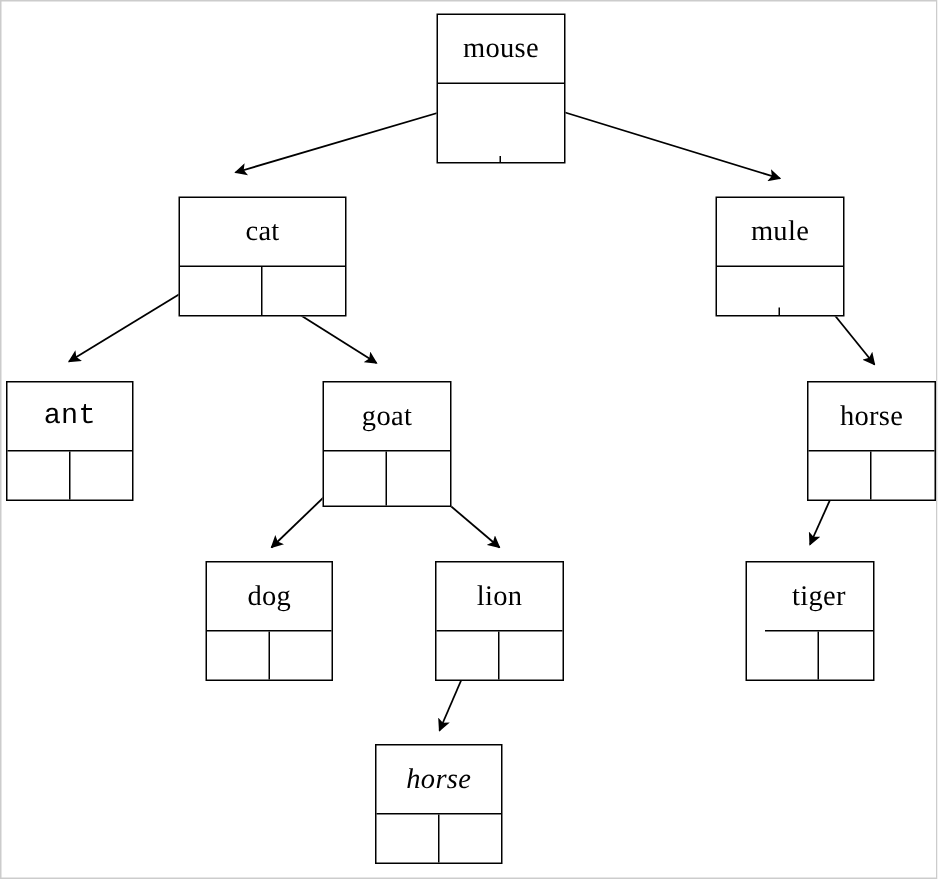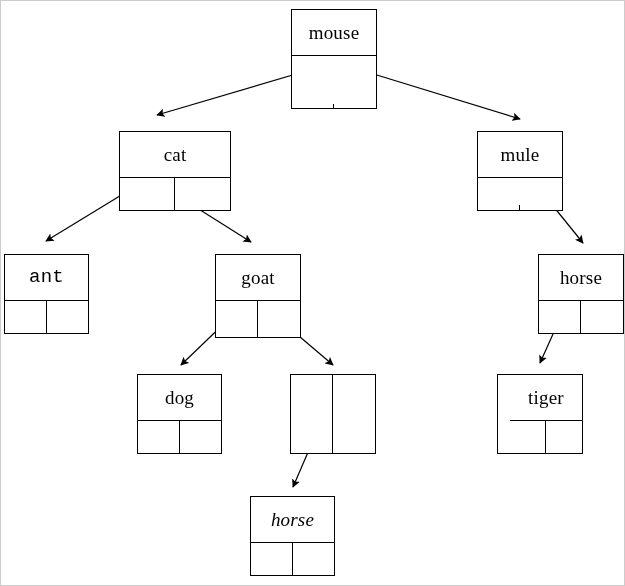"lion" div.node-label { html: none -> <div>lion</div> }
